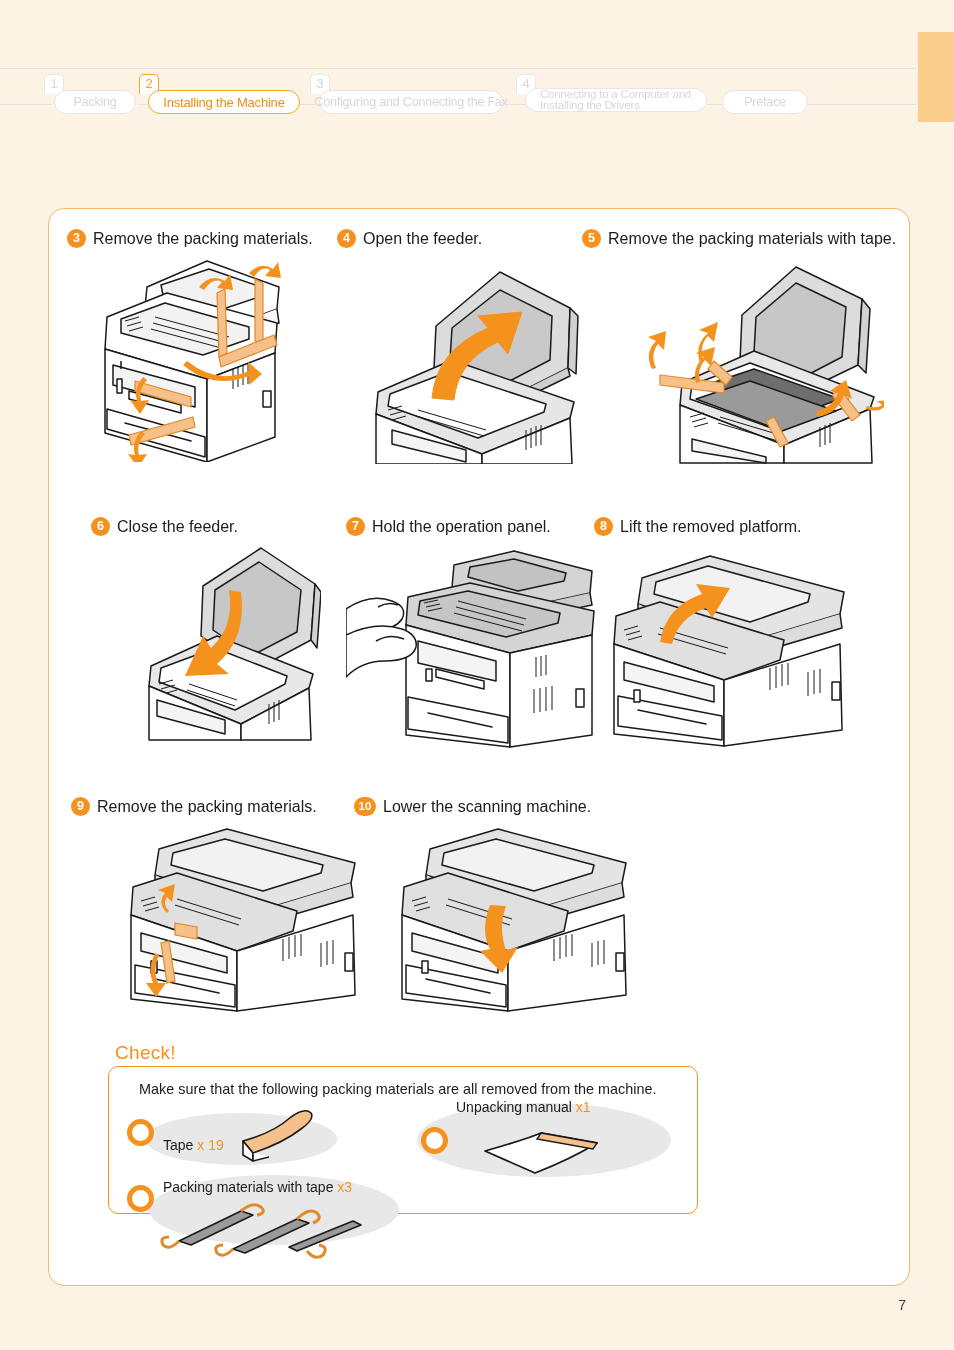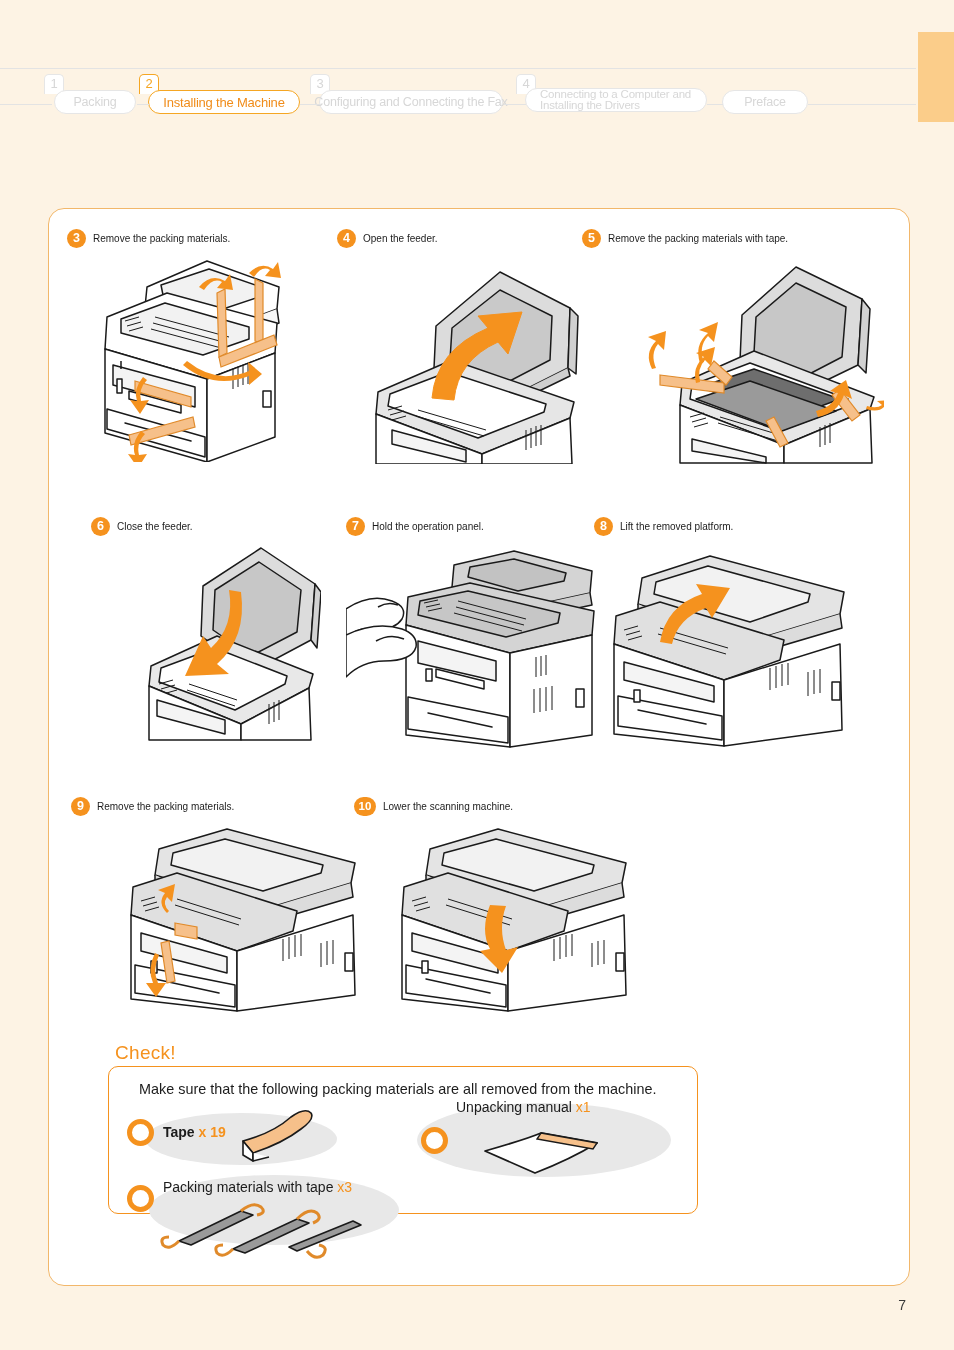"Remove the packing materials." .step-txt { font-size: 10px -> 16px }
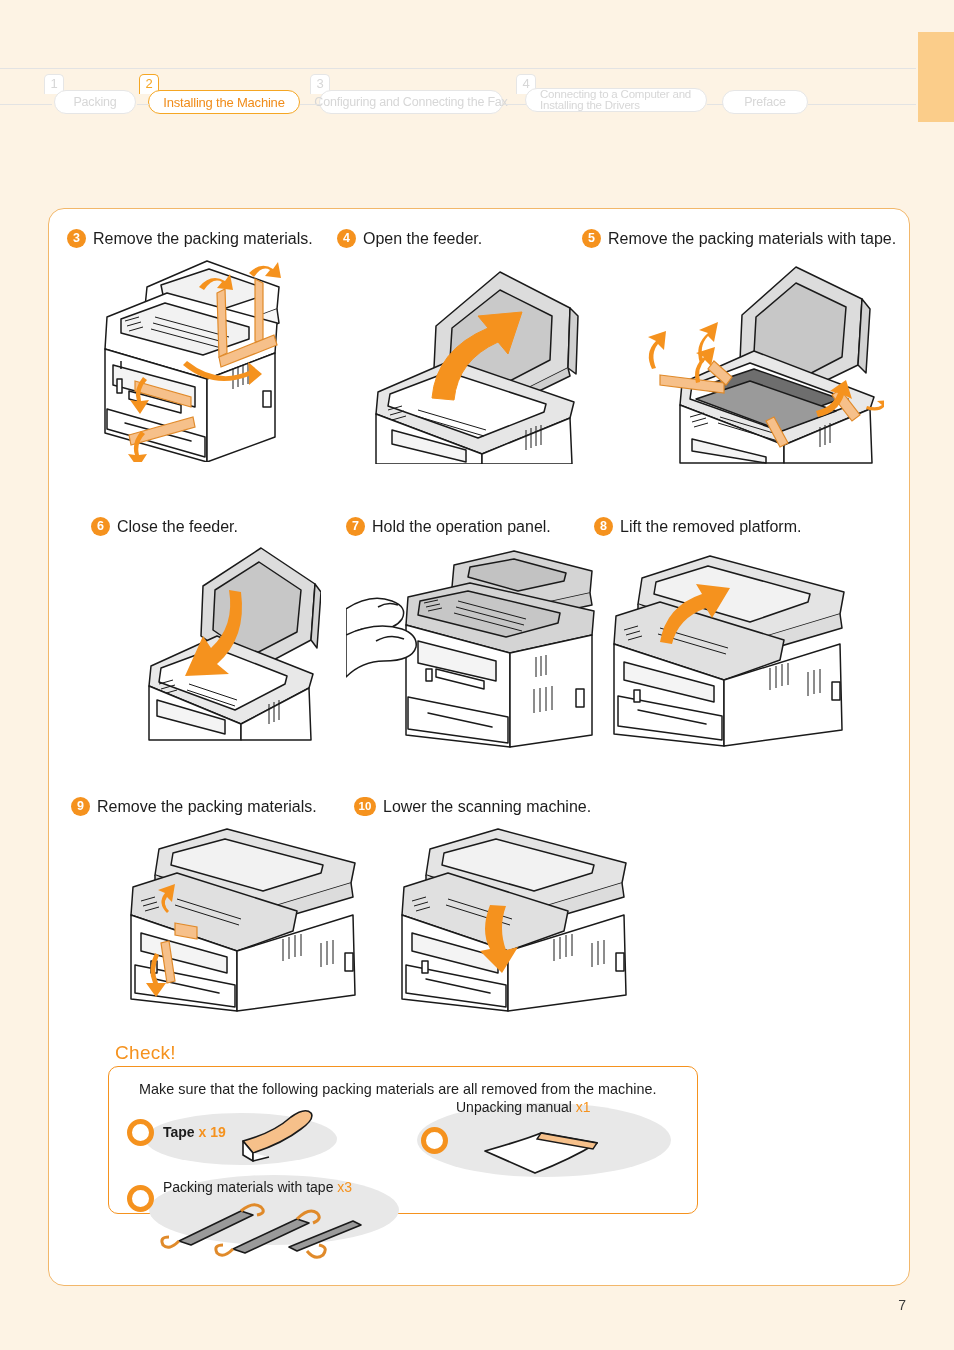"Tape x 19" div.item-label { font-weight: bold -> none; top: 57px -> 70px }
